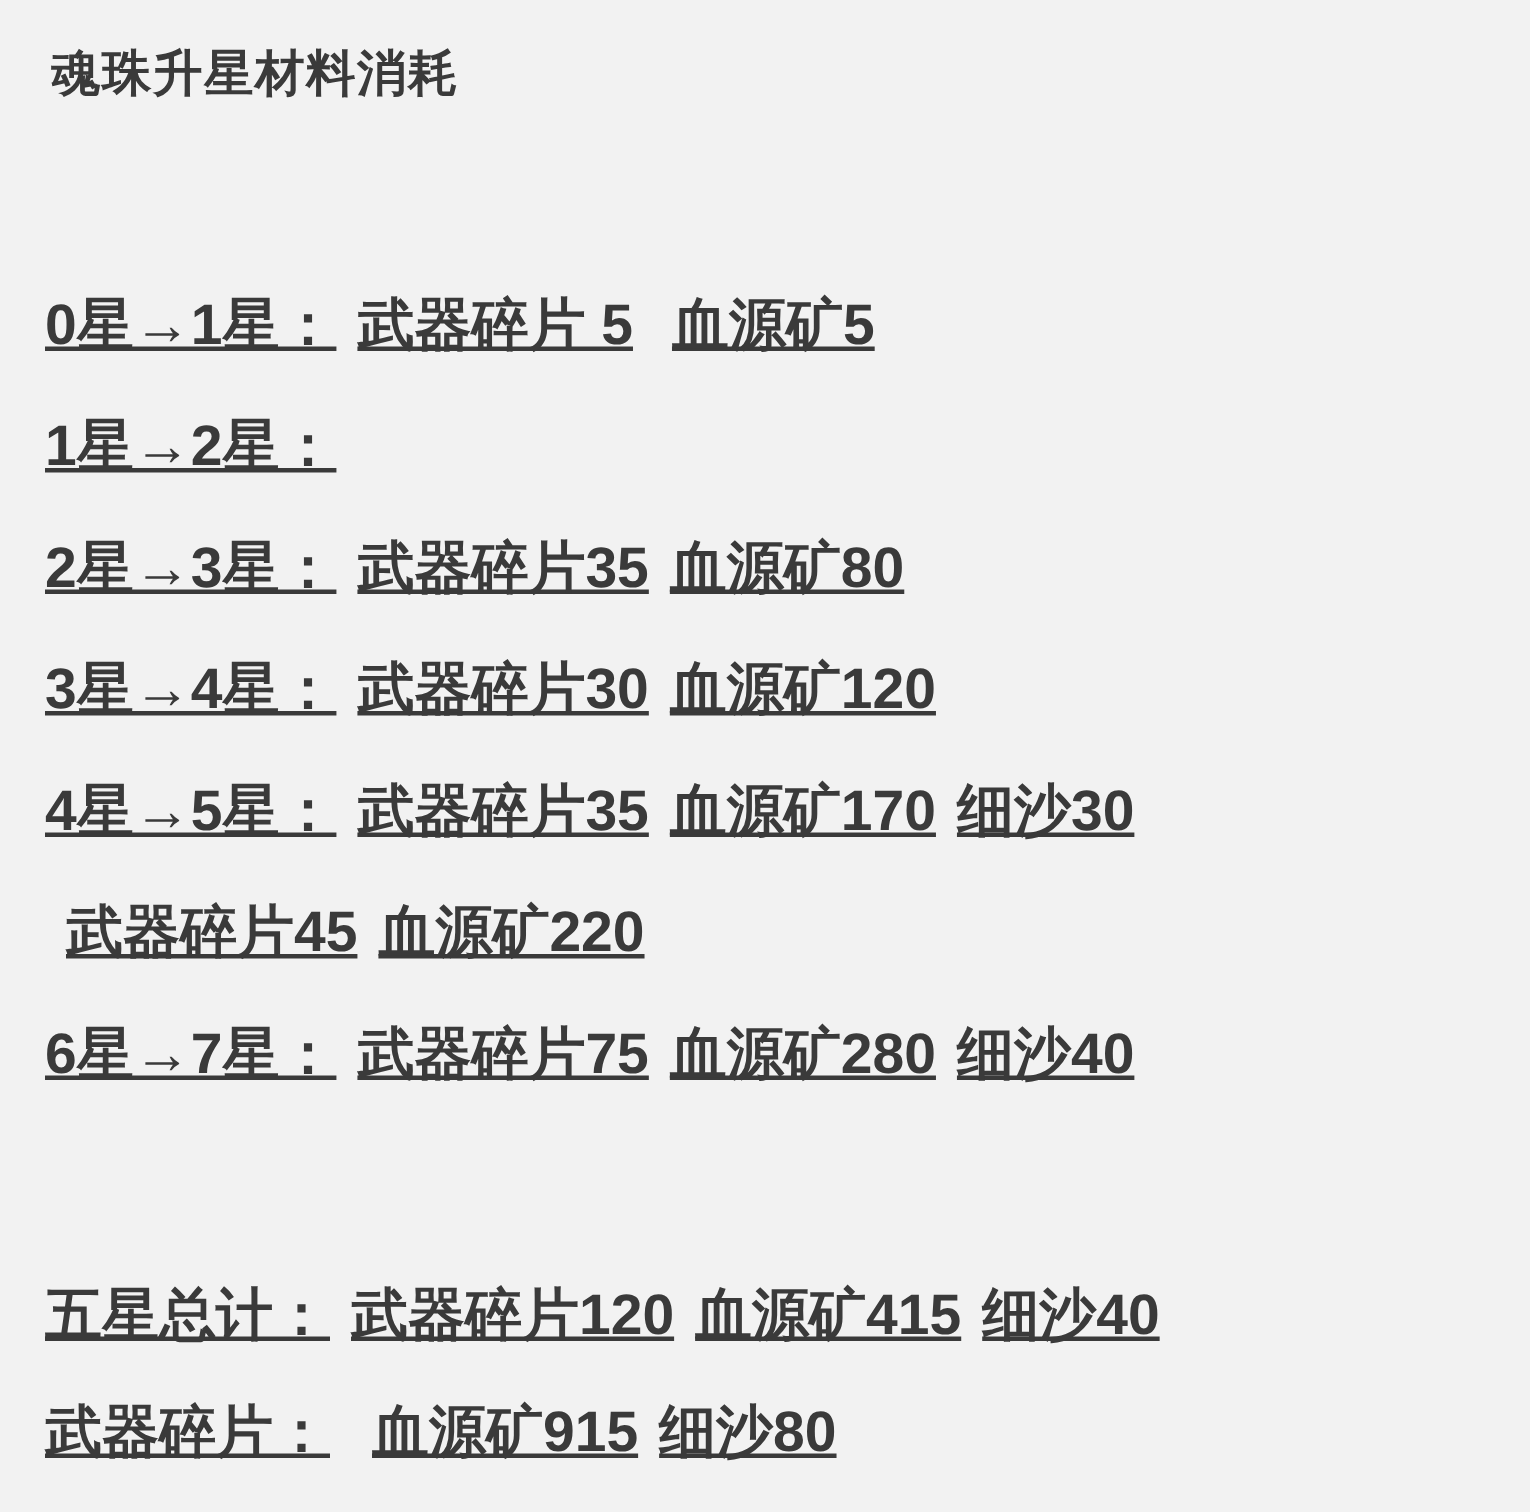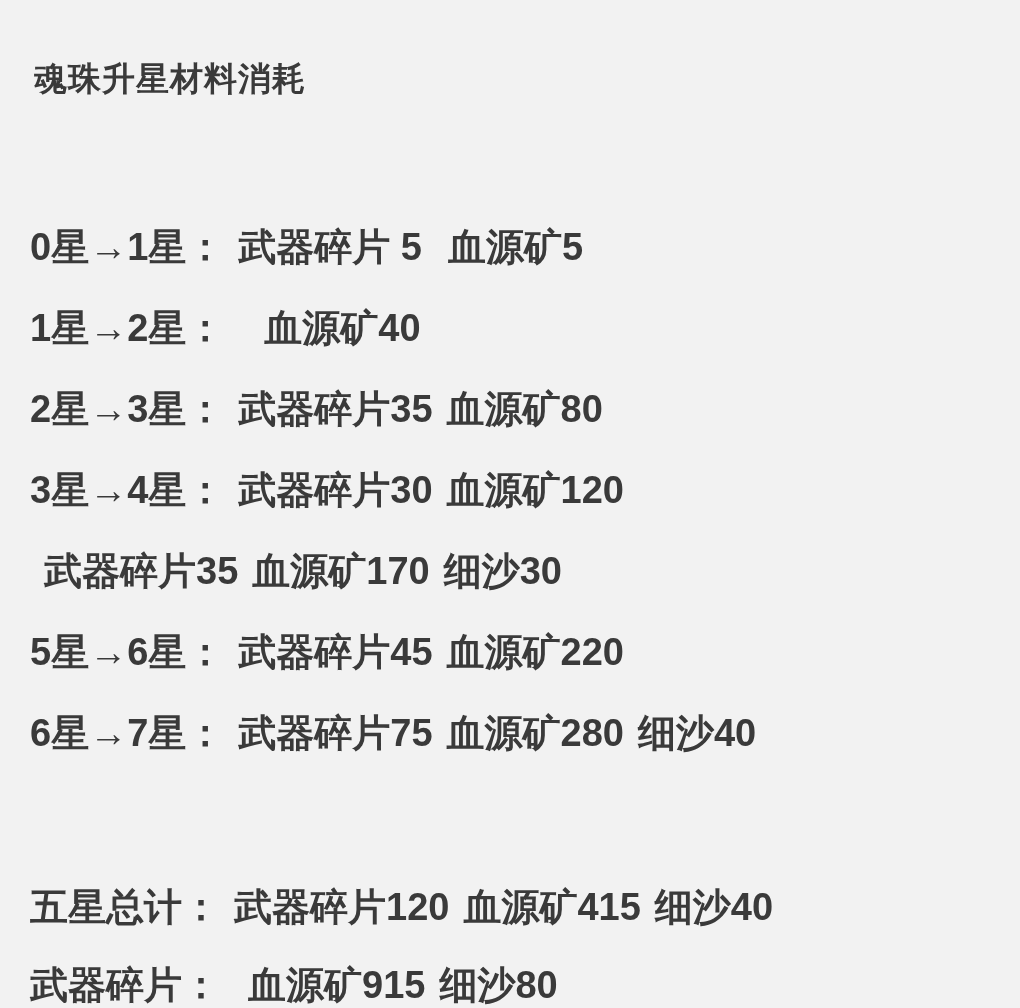"魂珠升星材料消耗" .page { margin-top: 30px -> none }
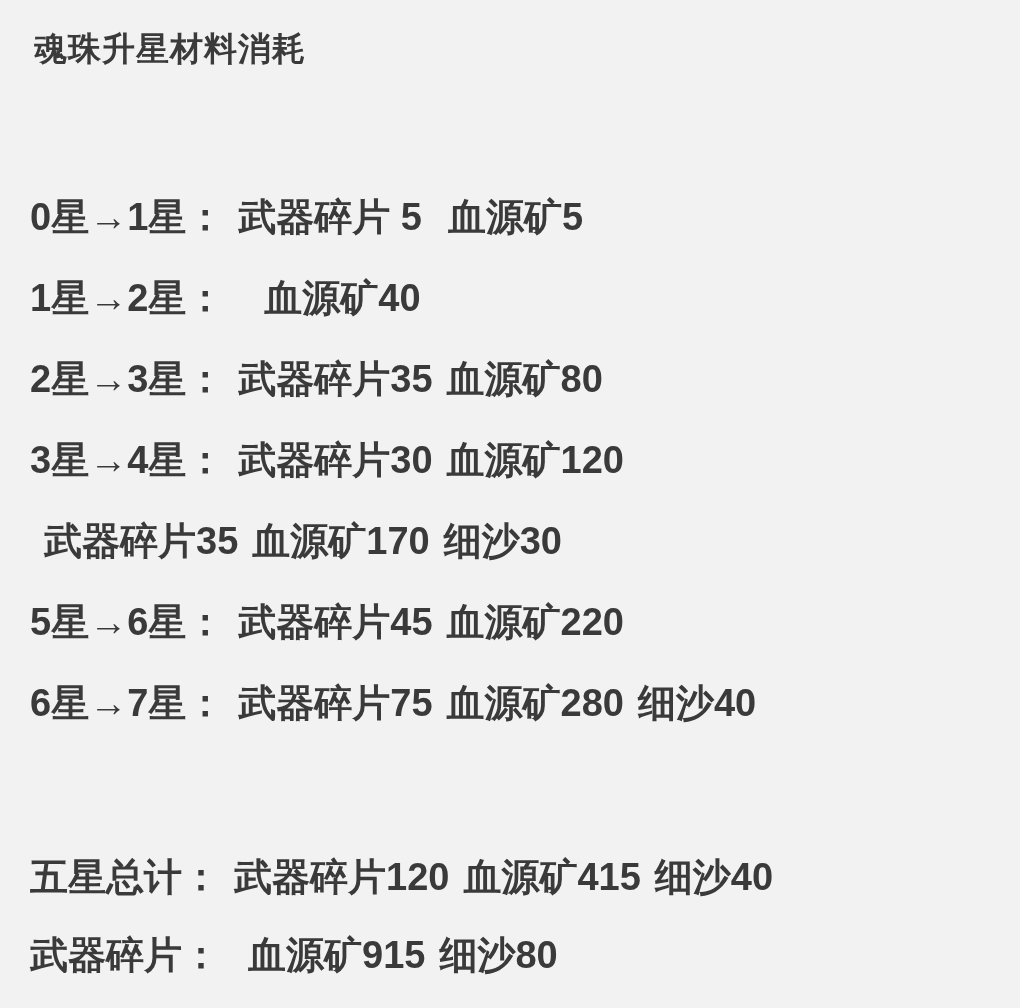"0星→1星：" .row { text-decoration: none -> underline }
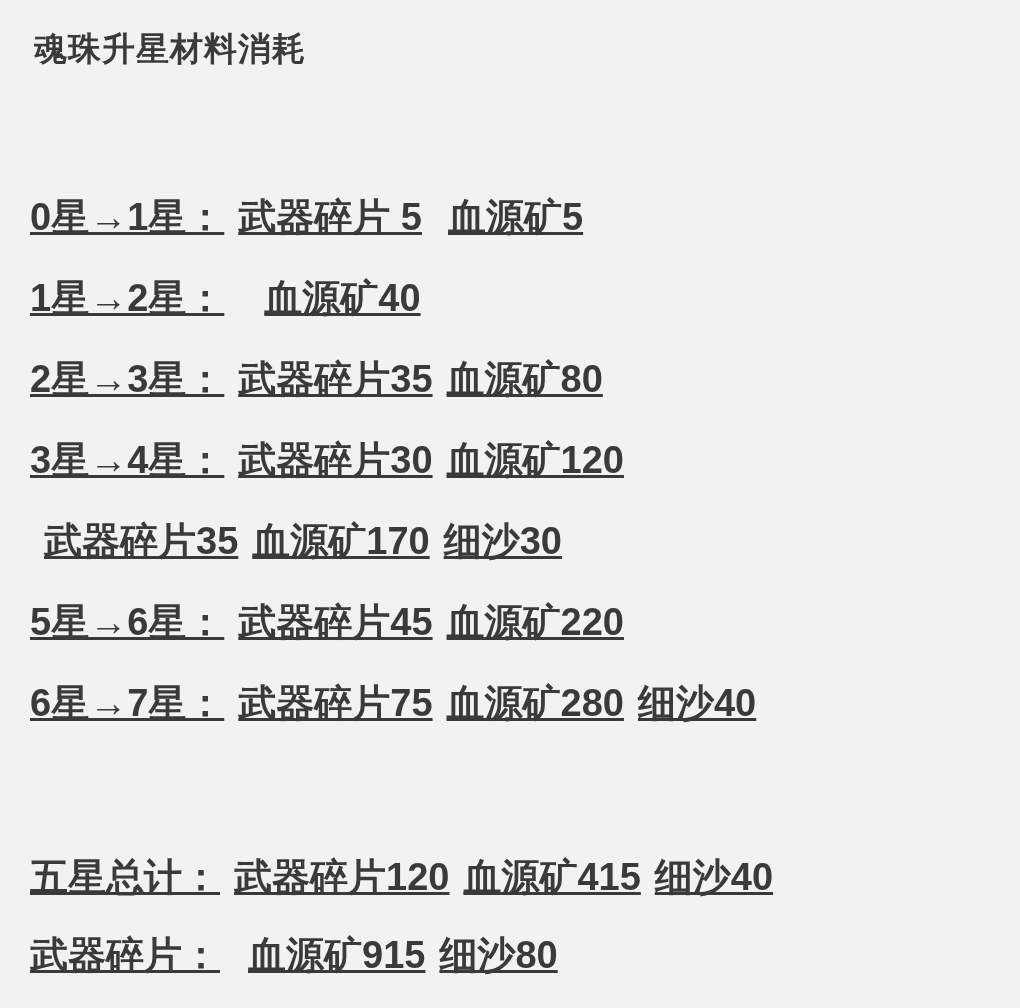"血源矿40" span.cost { html: <span>血源矿40</span> -> none }
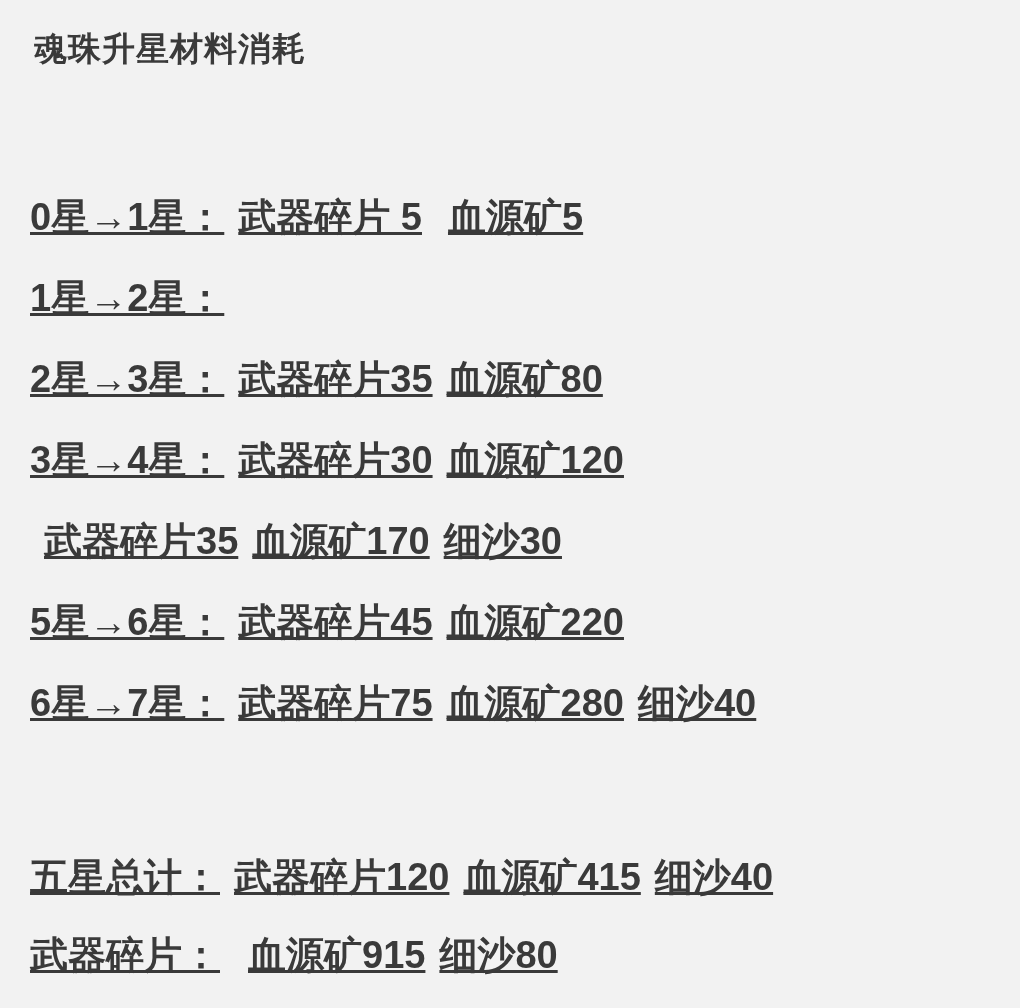"4星→5星：" span.label { html: none -> <span>4星→5星：</span> }
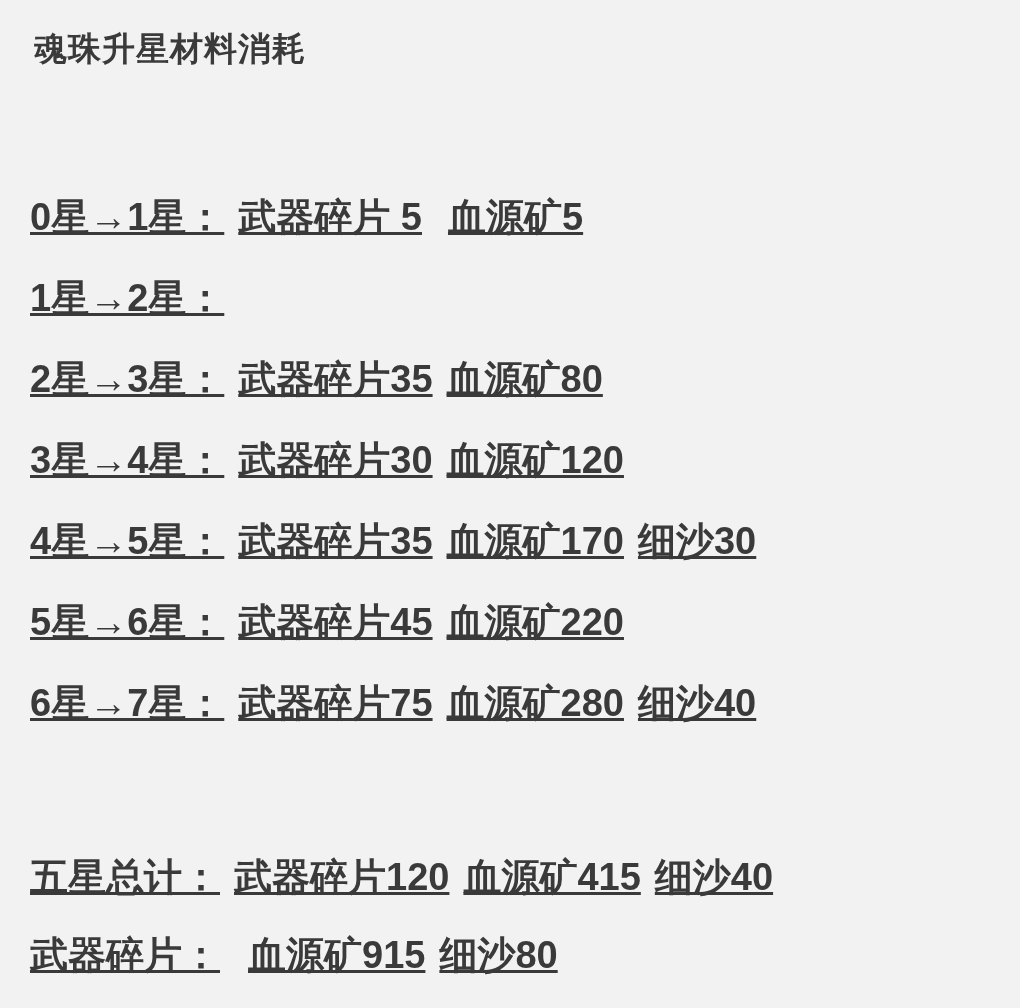"5星→6星：" span.label { html: <span>5星→6星：</span> -> none }
